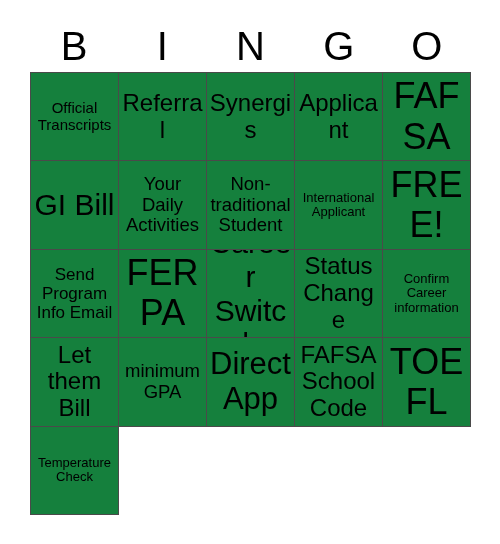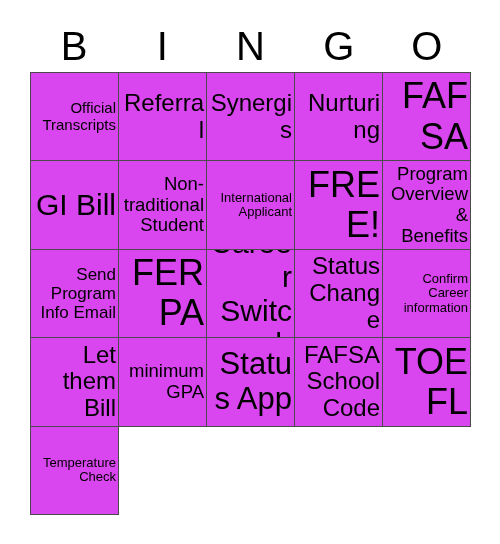"Official Transcripts" .cell { background: #d946ef -> #15803d; text-align: right -> center }
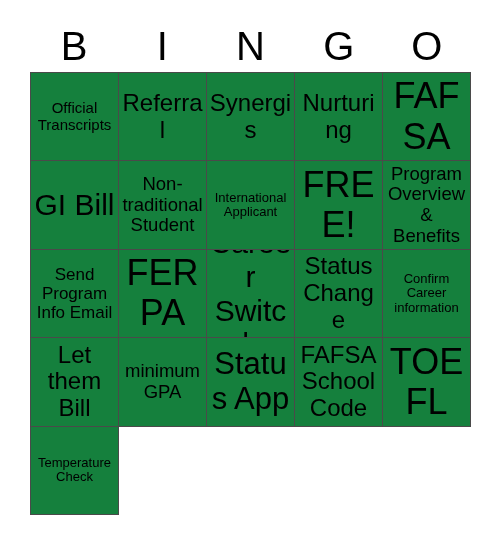"Nurturing" span.txt { text: Nurturing -> Applicant }
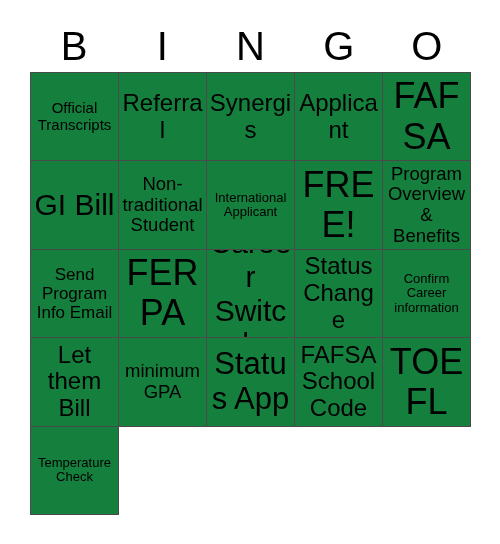"Your Daily Activities" div.cell { html: none -> <div> <span>Your Daily Activities</span> </div> }
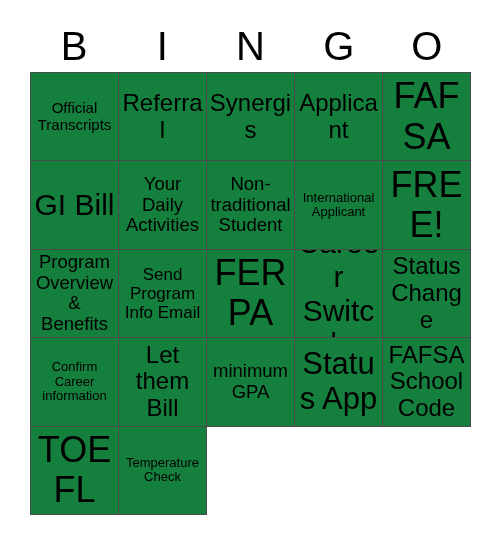"Program Overview & Benefits" div.cell { html: <div> <span>Program Overview &amp; Benefits</span> </div> -> none }
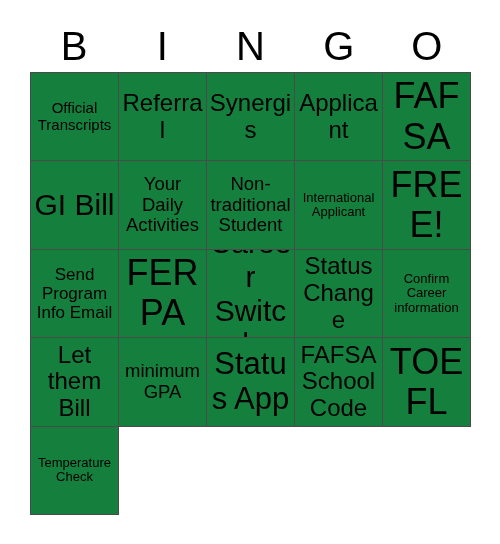"Status App" span.txt { text: Status -> Direct }
